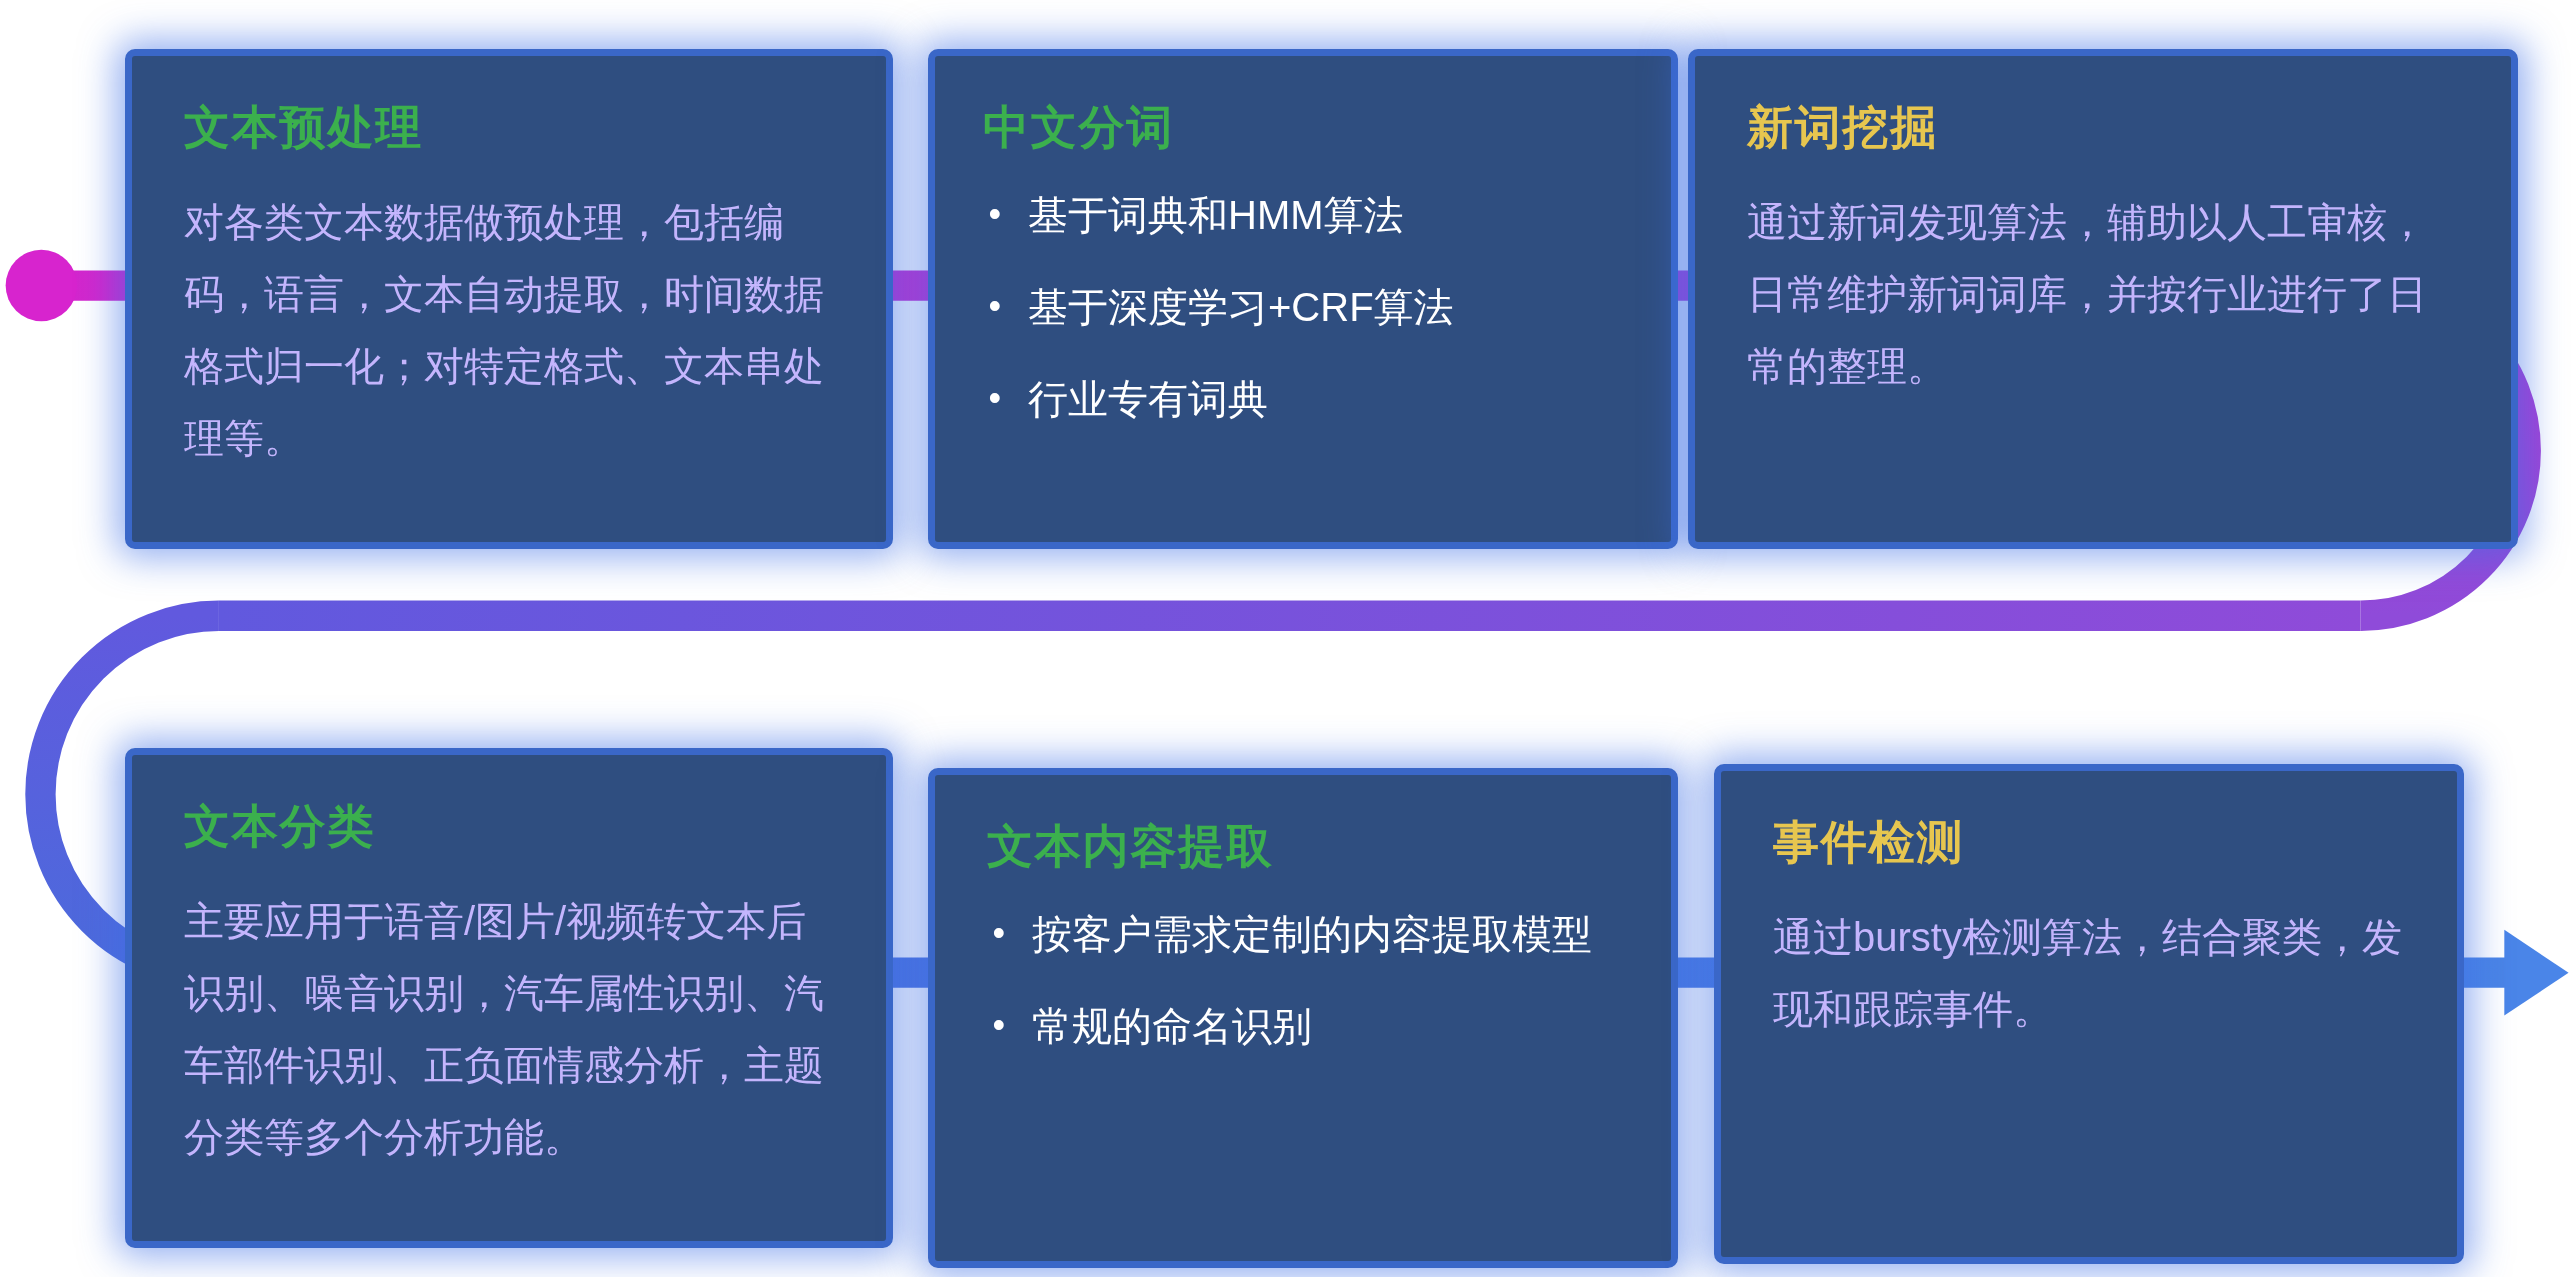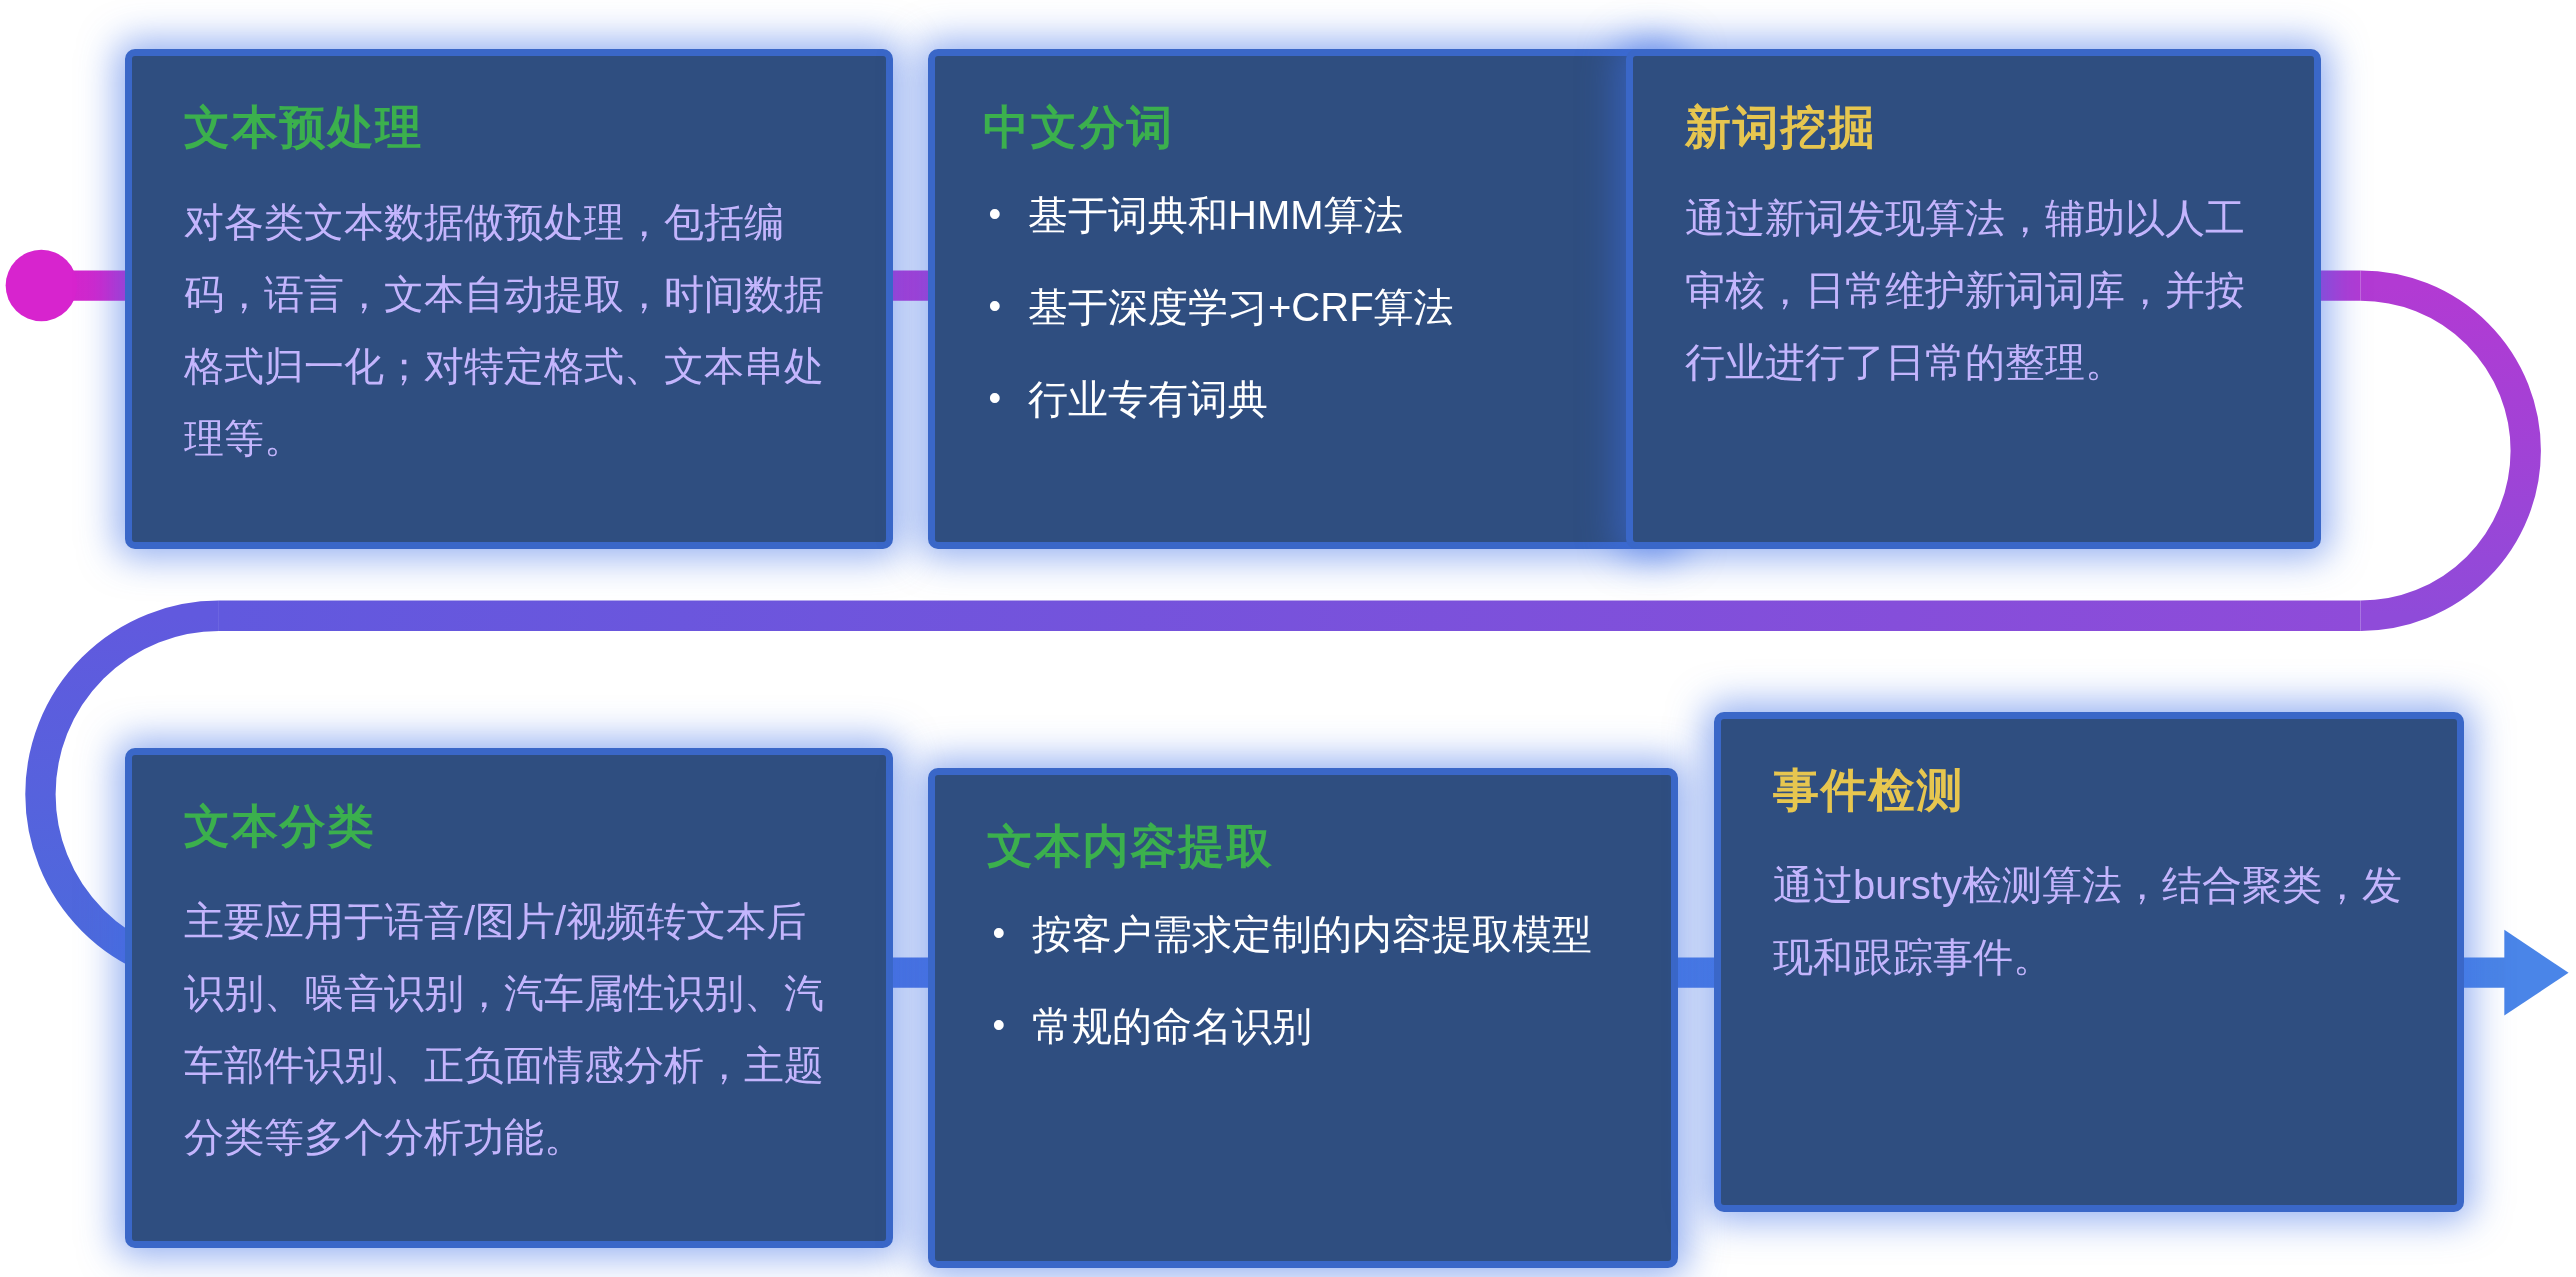"新词挖掘" .card.c3 { font-family: Liberation Mono, monospace -> none; left: 1626px -> 1688px; width: 695px -> 830px }
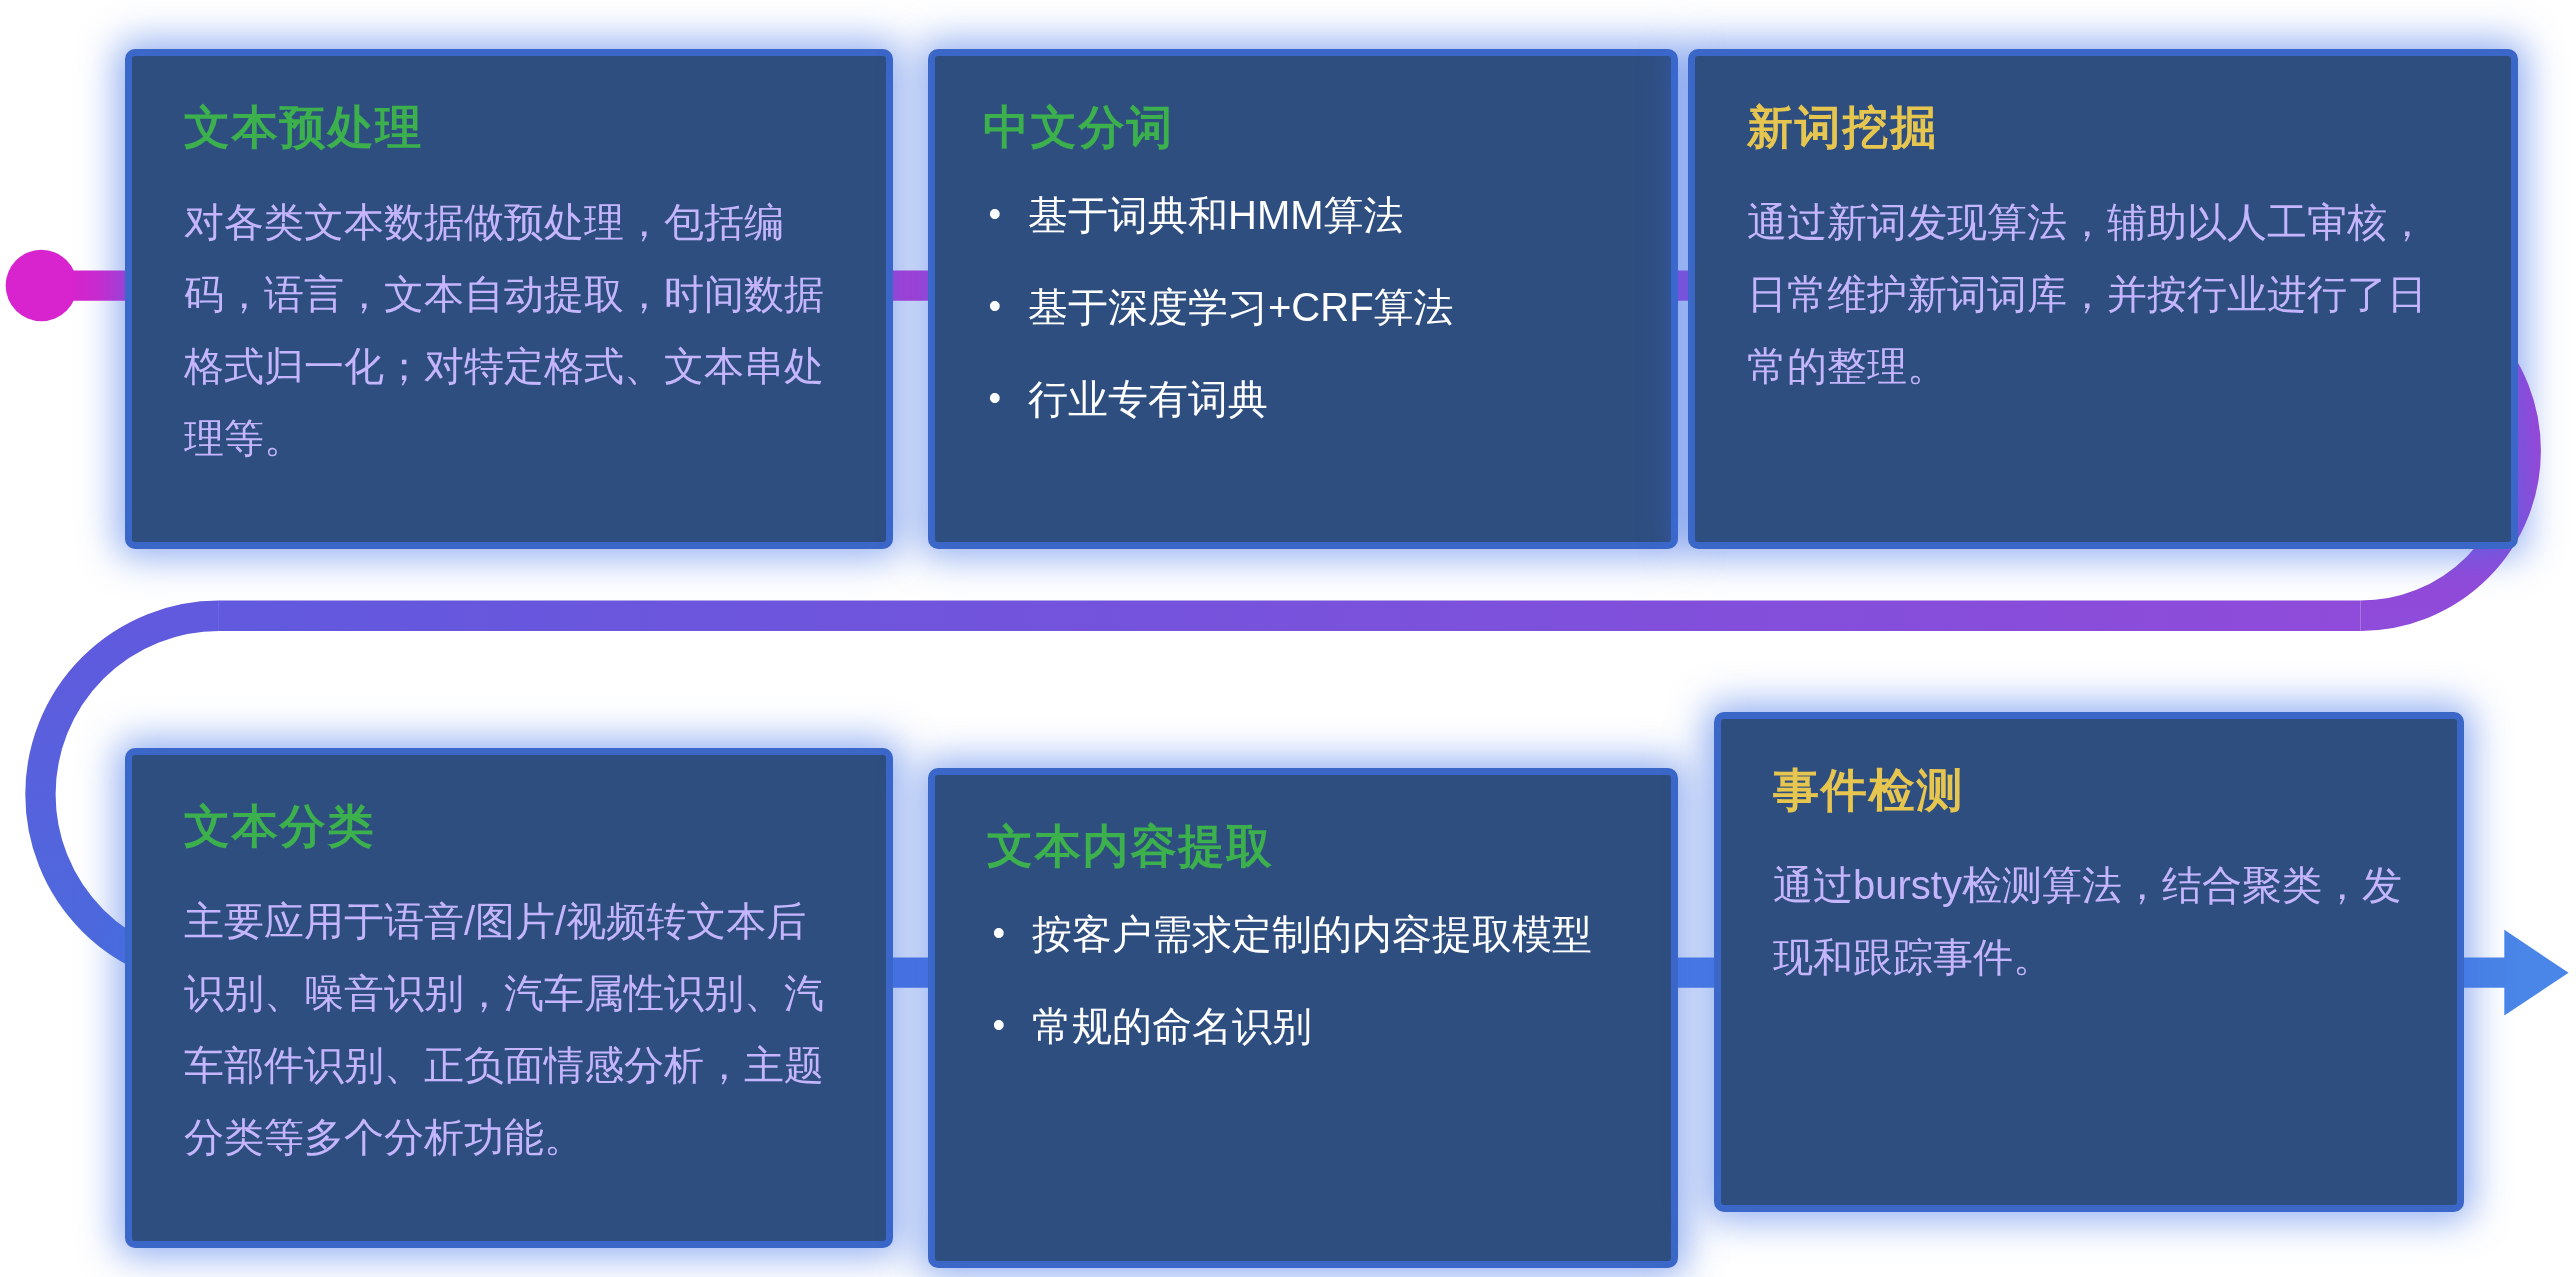"事件检测" .card.c6 { top: 712px -> 764px }
